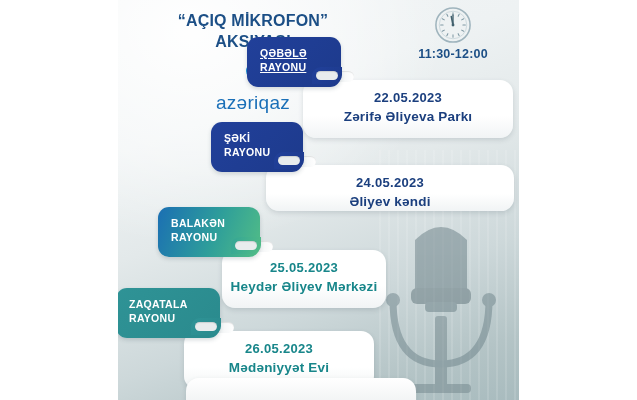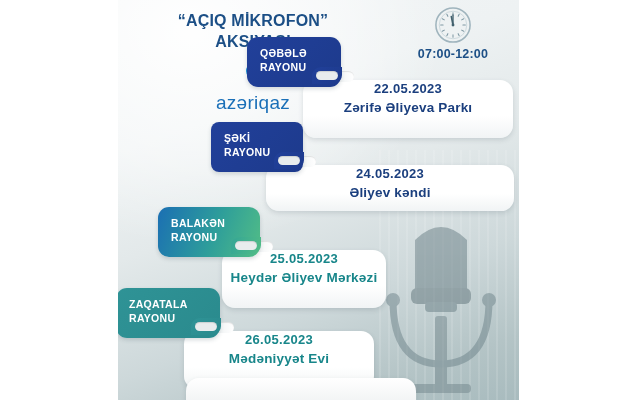"QƏBƏLƏ" div.badge { text-decoration: none -> underline }
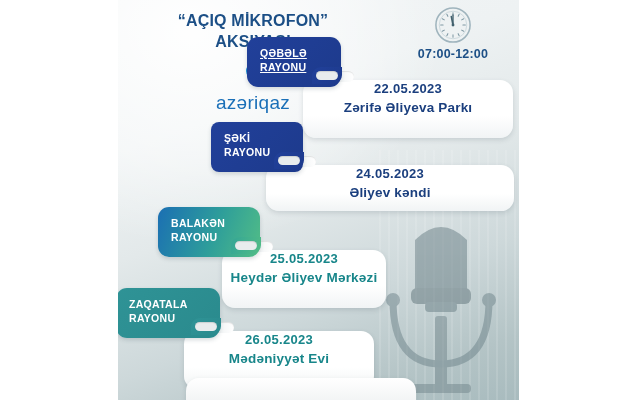"07:00-12:00" div.time-text { text: 07:00-12:00 -> 11:30-12:00 }
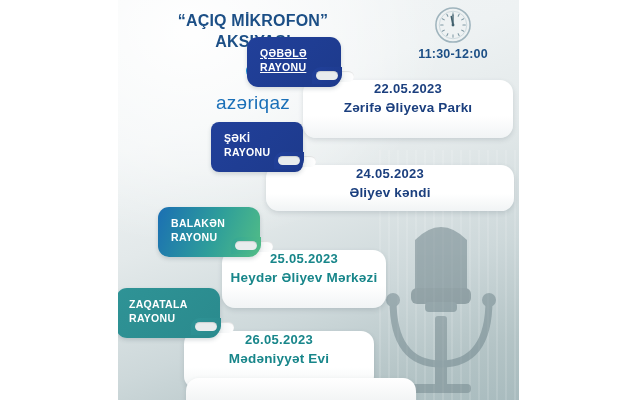"22.05.2023" .card { padding-top: none -> 9px }
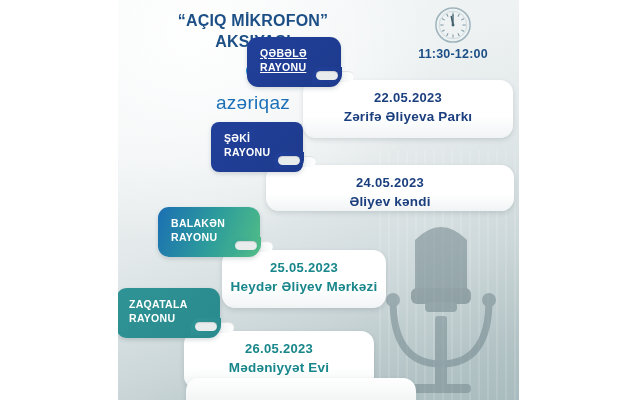"ŞƏKİ" div.badge { border-radius: 8px -> none }
